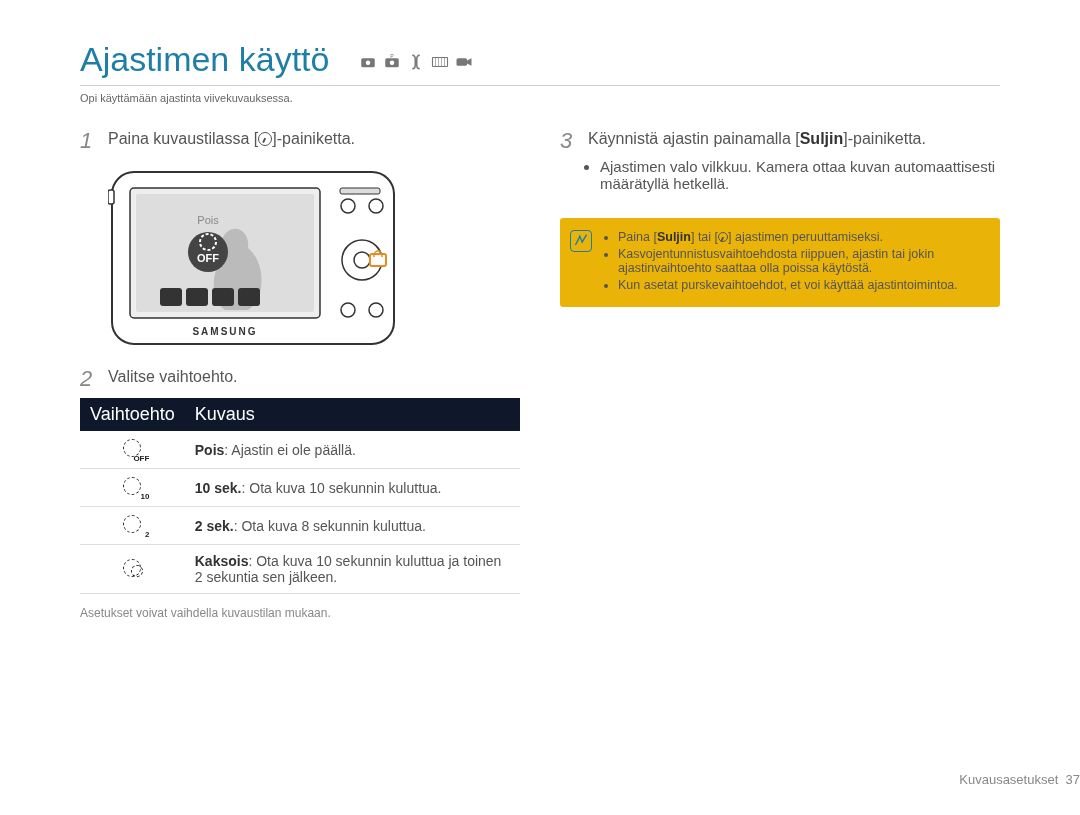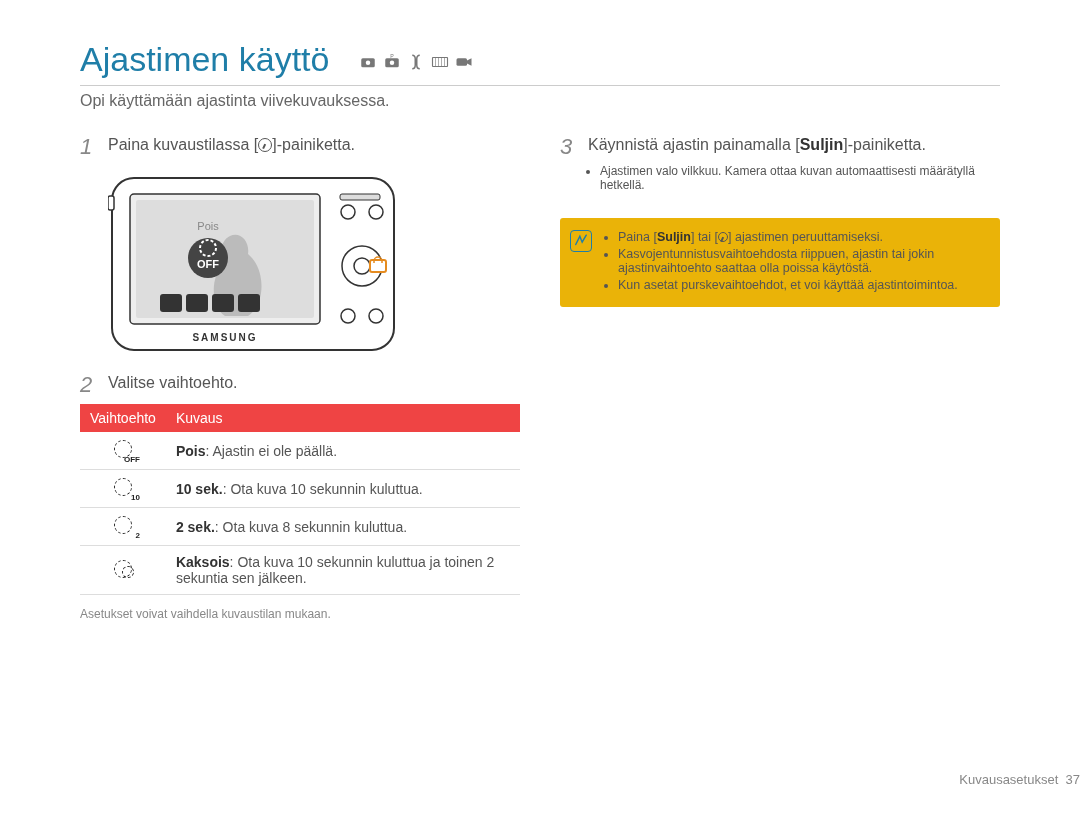"Opi käyttämään ajastinta" .subtitle { font-size: 16px -> 11px }
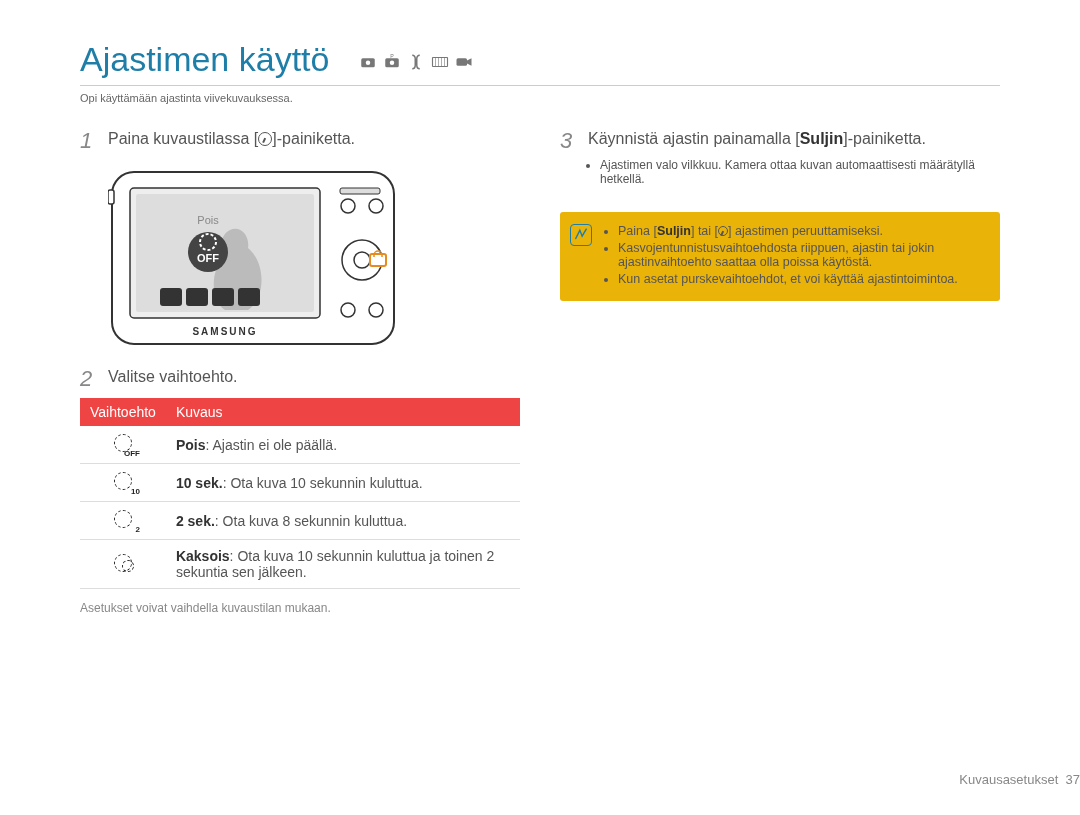"Ajastimen valo vilkkuu. Kamera ottaa" .bullets { font-size: 12px -> 15px }
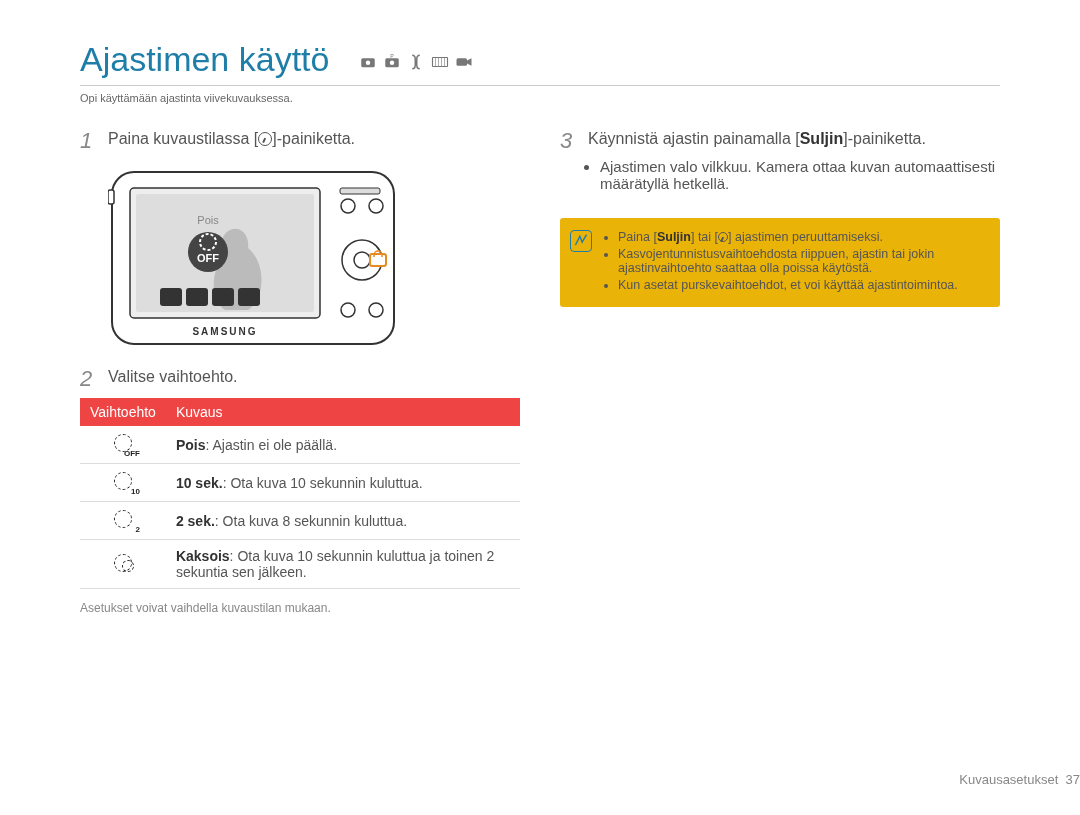"Vaihtoehto" .options-table th { background: #ef4444 -> #0f172a; font-size: 14px -> 18px }
